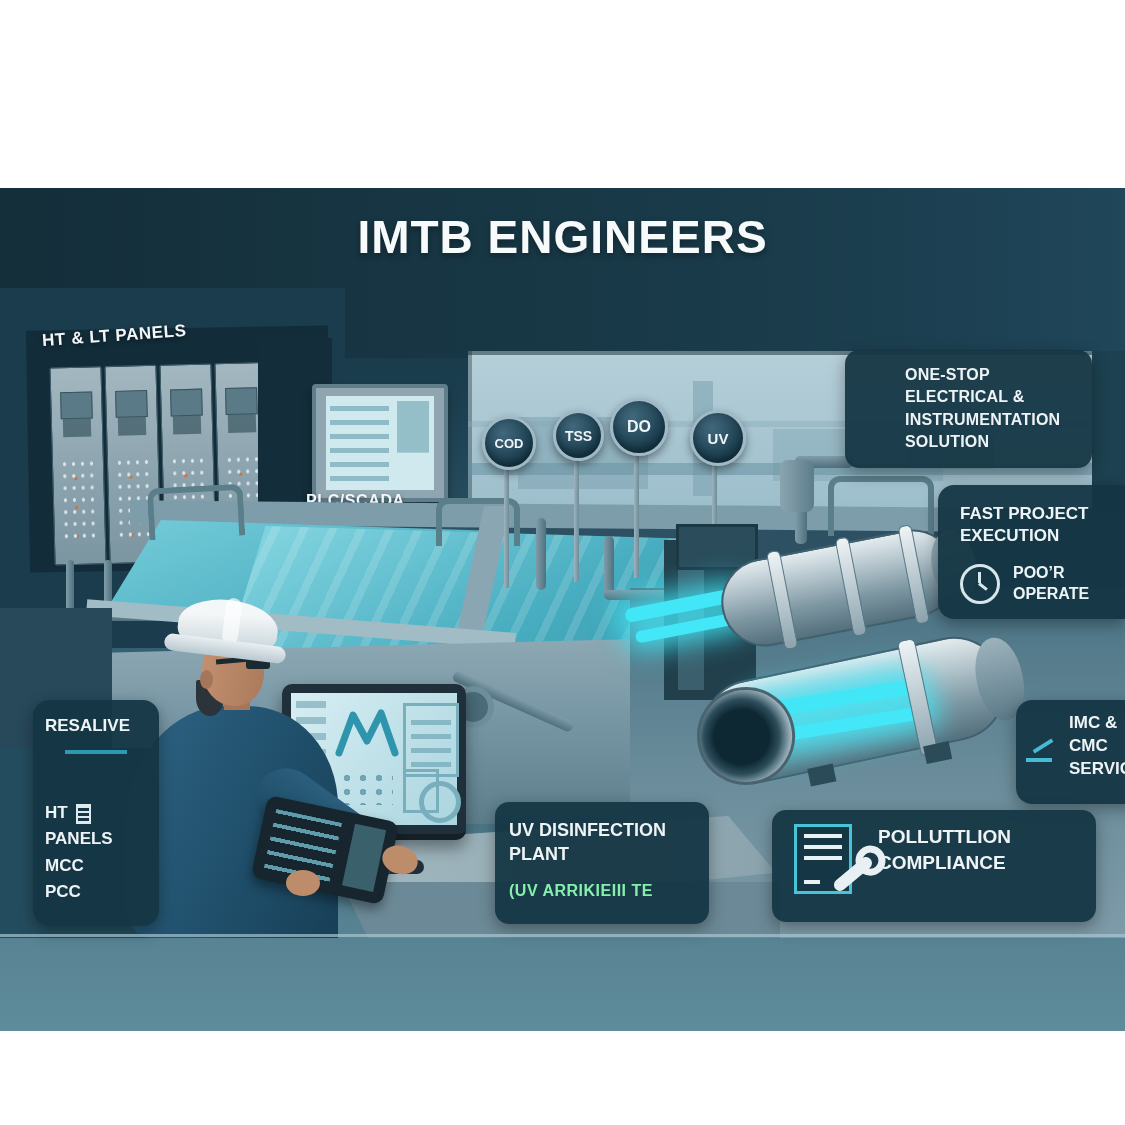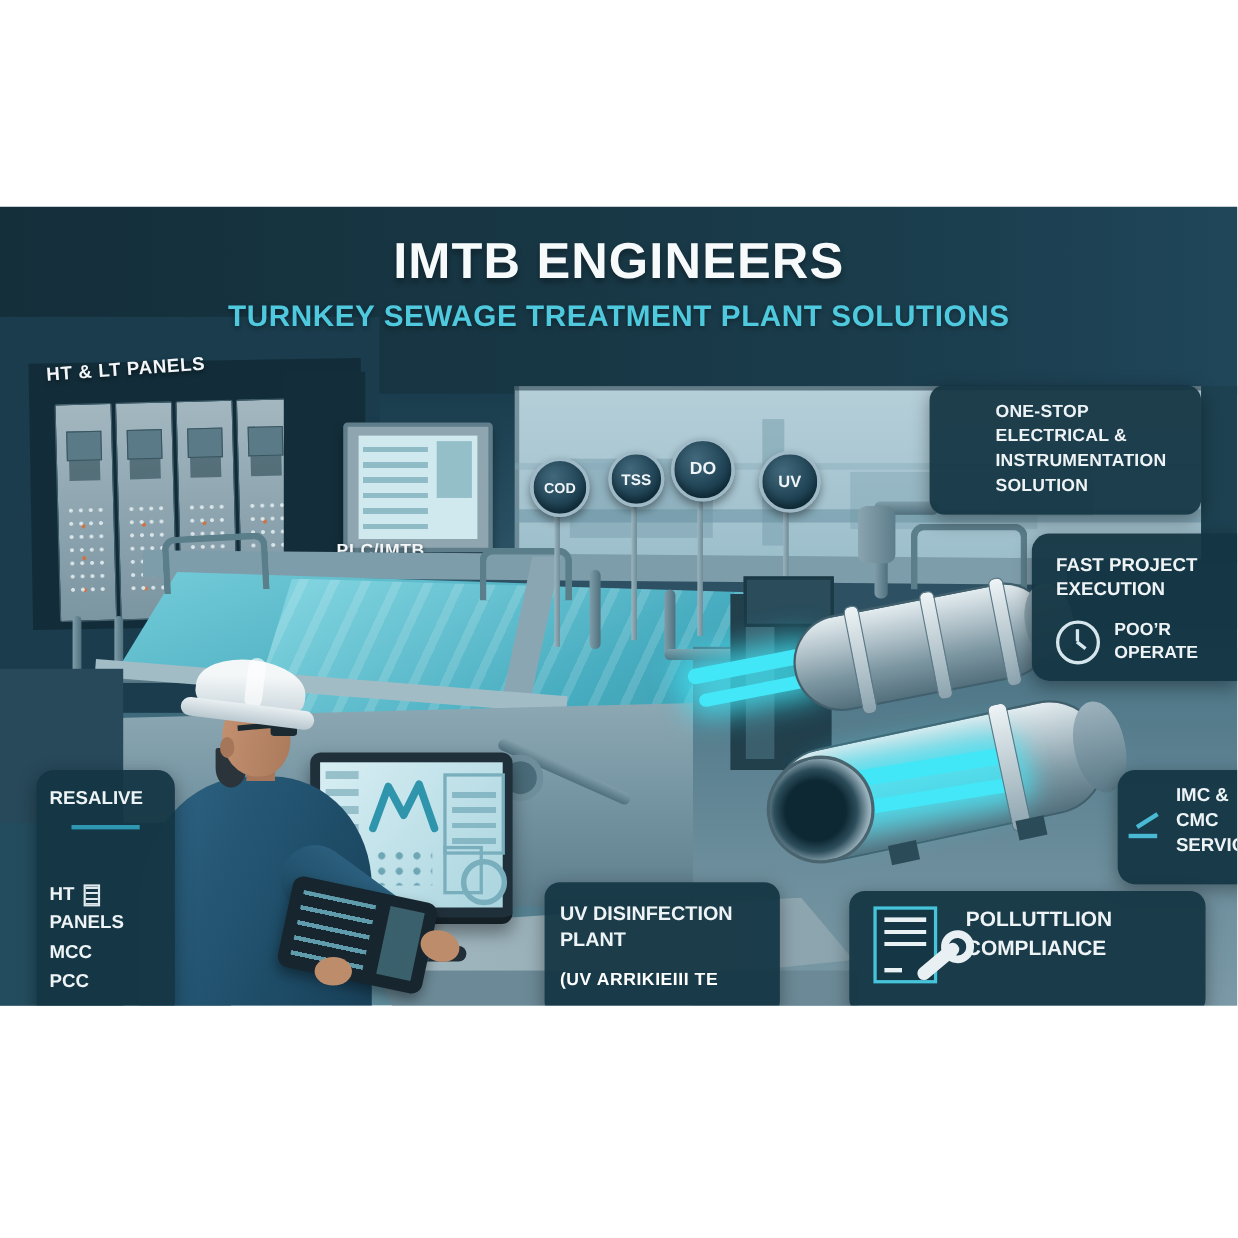"IMTB ENGINEERS" .scene { height: 726px -> 843px }
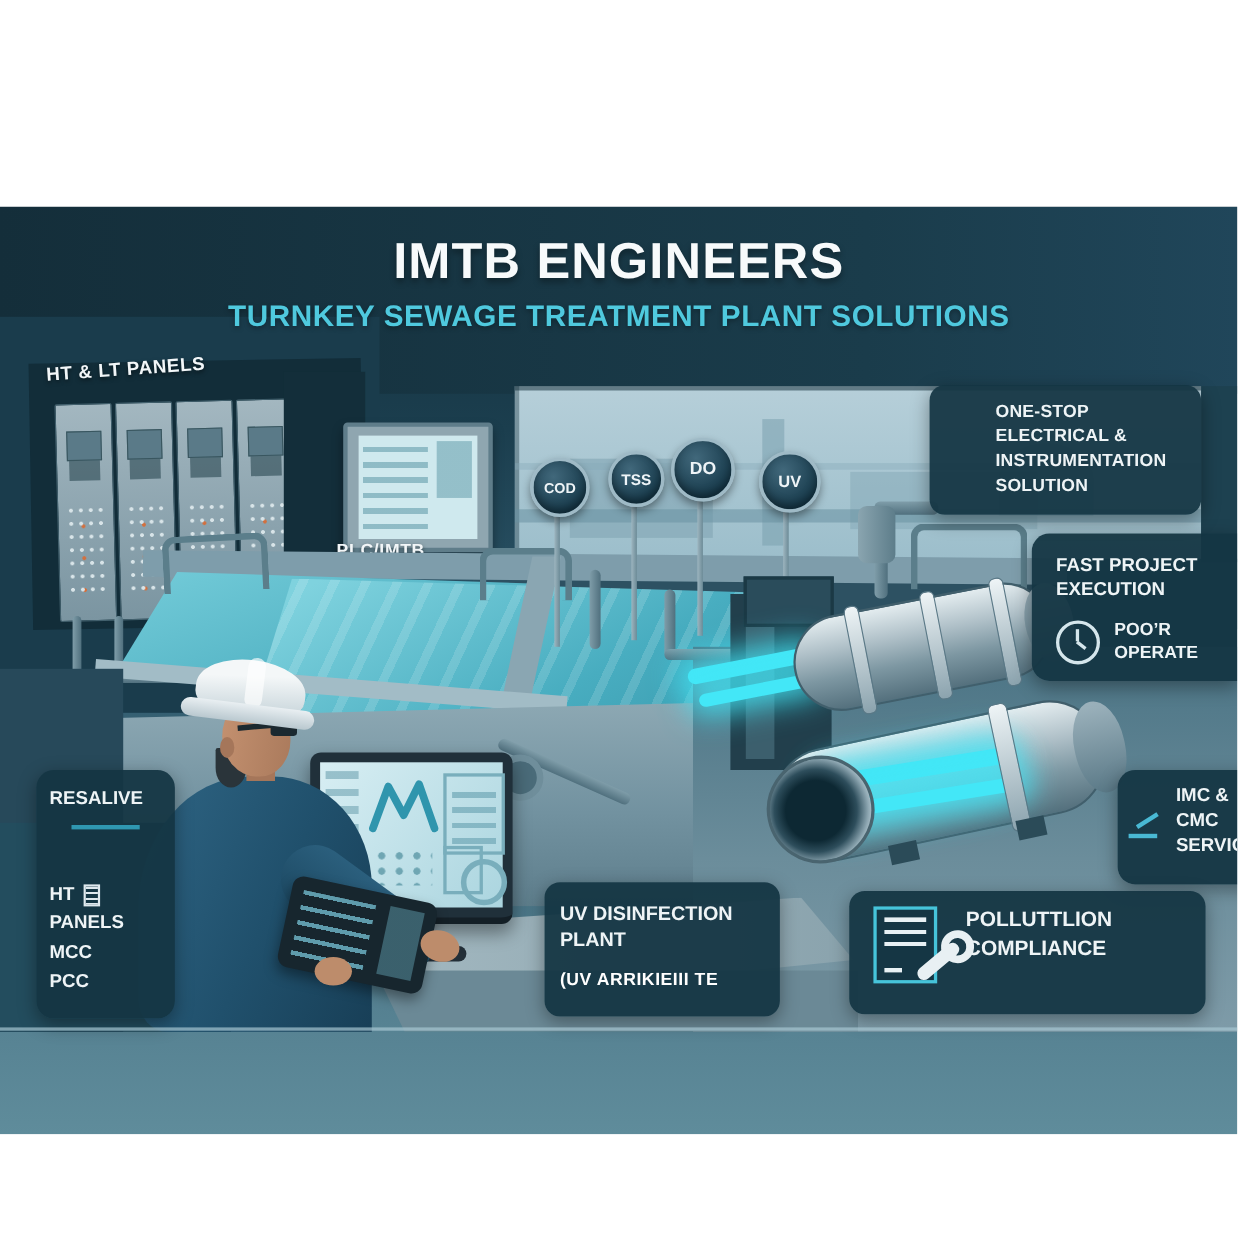"TURNKEY SEWAGE TREATMENT PLANT SOLUTIONS" div.el { html: <div>TURNKEY SEWAGE TREATMENT PLANT SOLUTIONS</div> -> none }
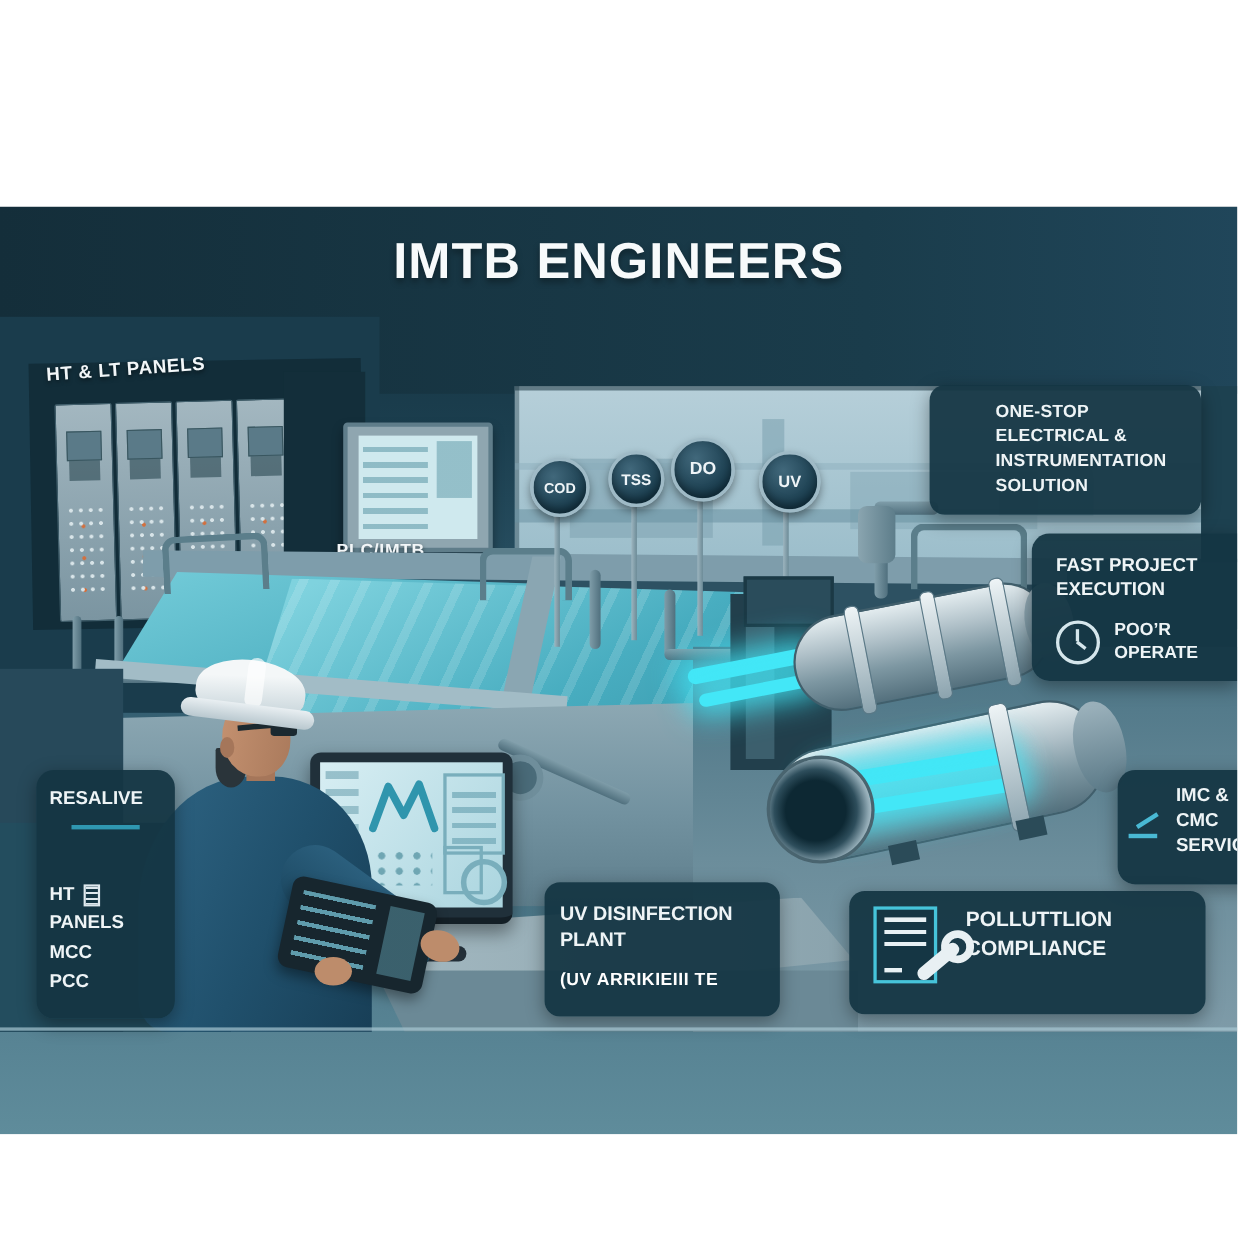"PLC/IMTB" div.el { text: PLC/IMTB -> PLC/SCADA }
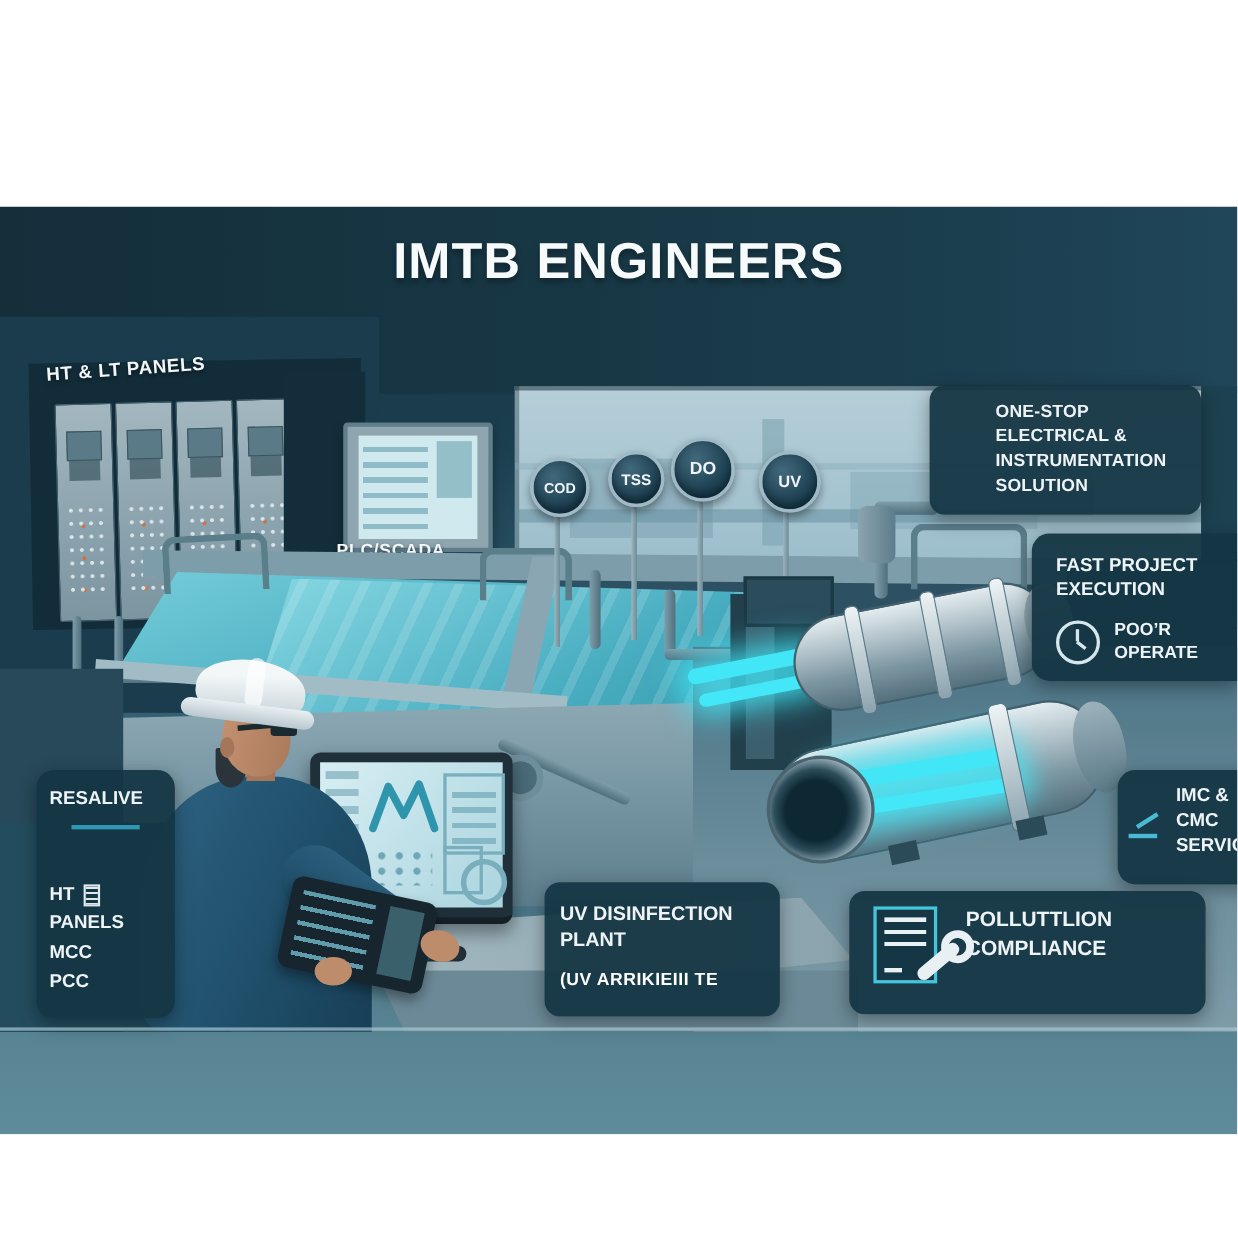"(UV ARRIKIEIII TE" [data-name="uv-system-sub"] { color: #ffffff -> #86efac }
